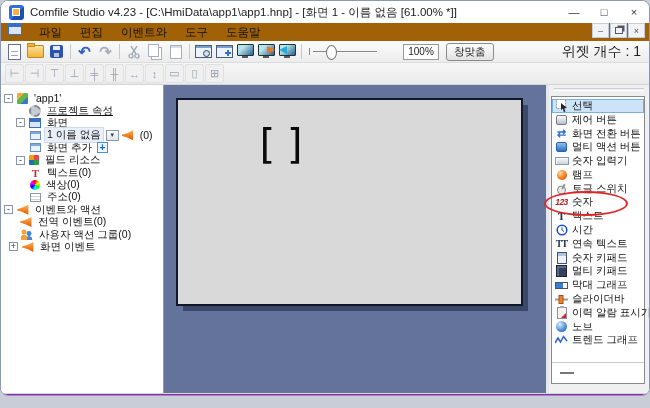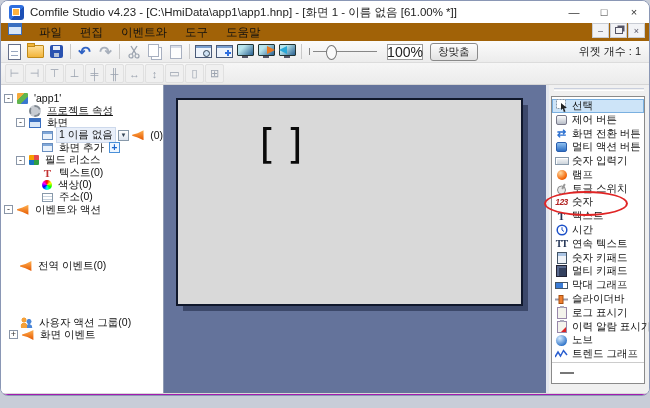"100%" .zoombox { font-size: 14px -> 10px; margin-left: 4px -> 20px }
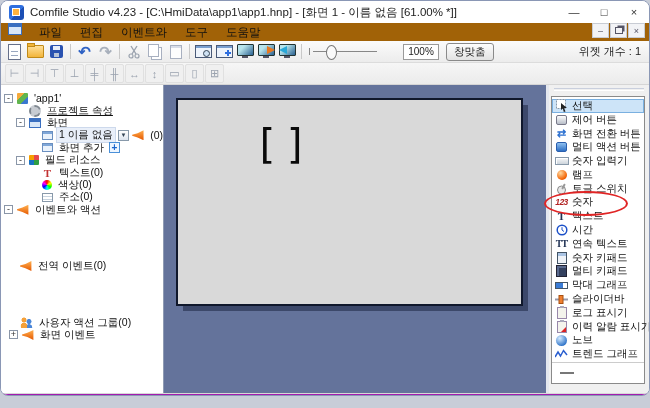"위젯 개수 : 1" .wcount { font-size: 11px -> 14px }
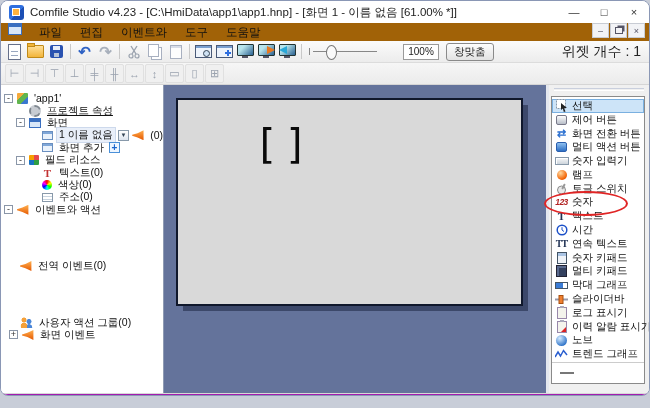"1 이름 없음" .p2 { padding-left: 41px -> 29px }
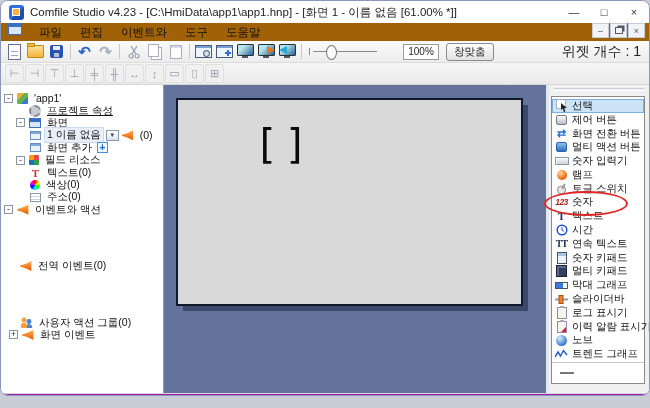"전역 이벤트(0)" .pe { margin-top: 44px -> none }
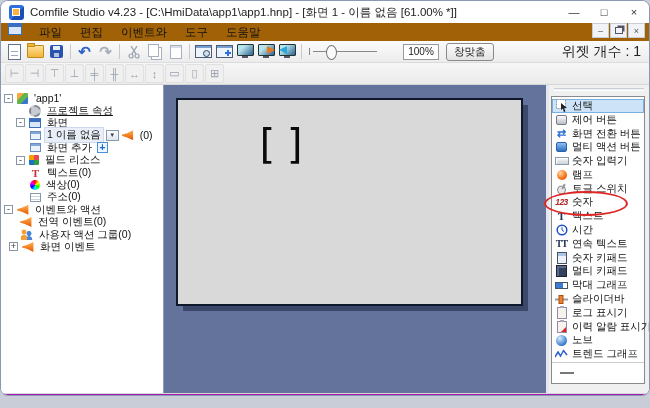"로그 표시기" div.witem { html: <div> <span> <span></span> </span> <span>로그 표시기</span> </div> -> none }
